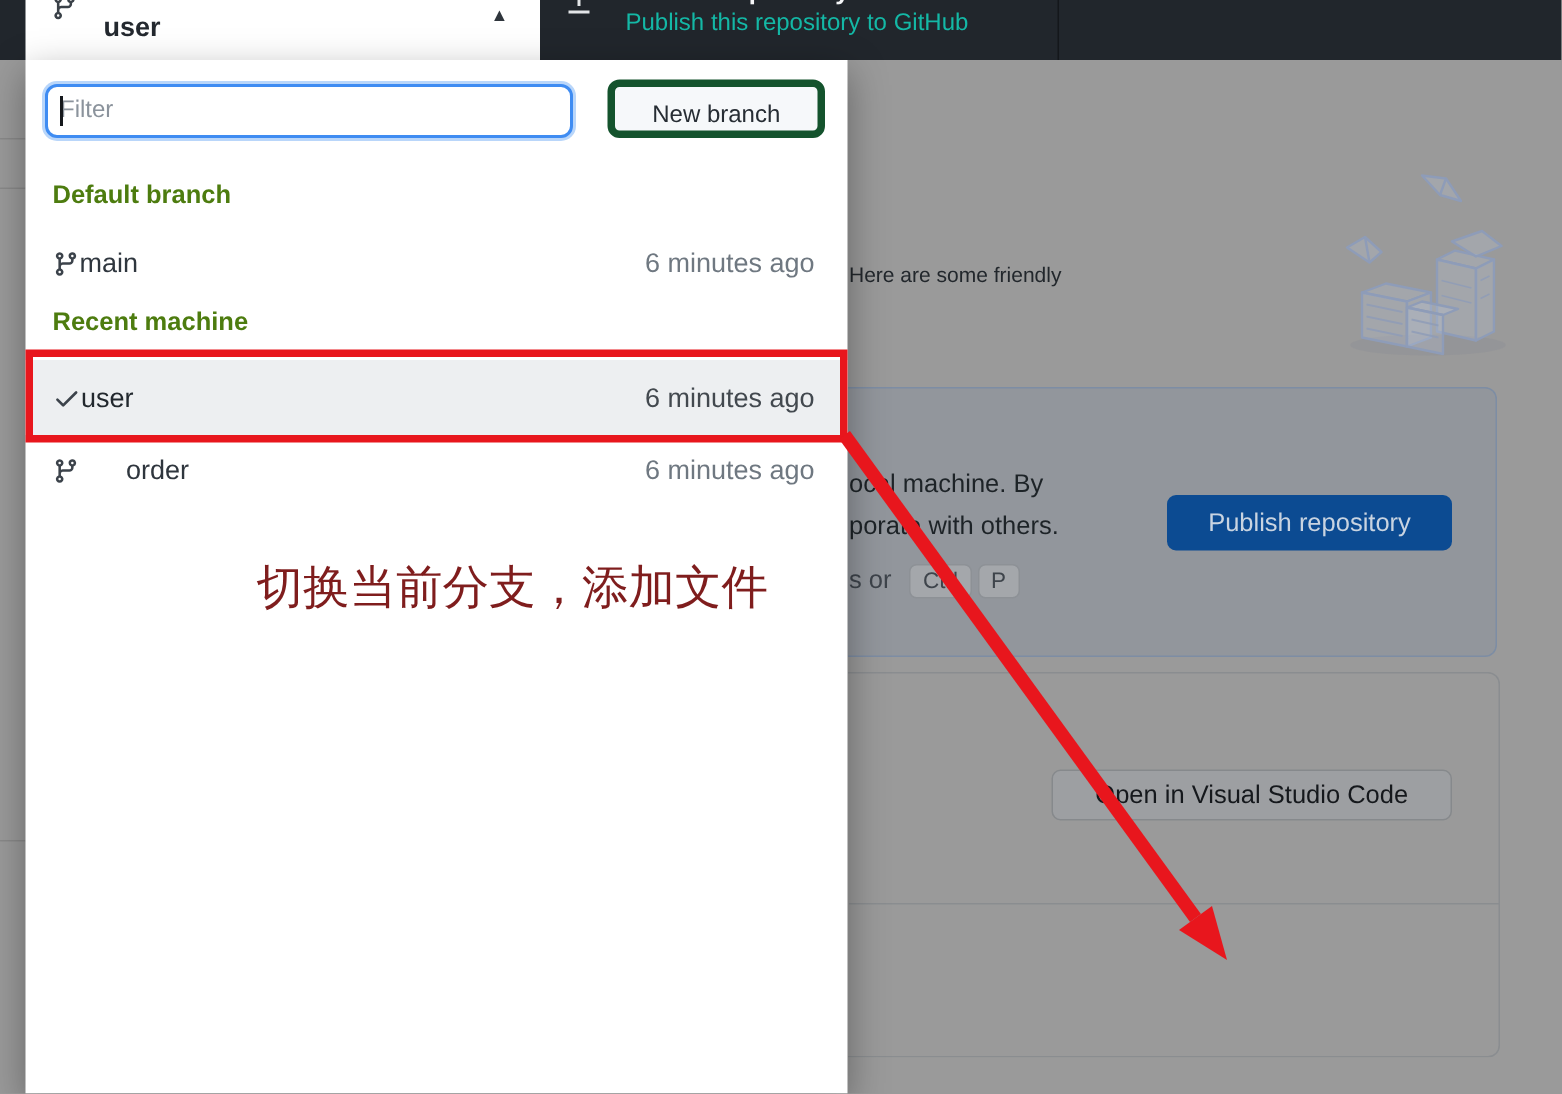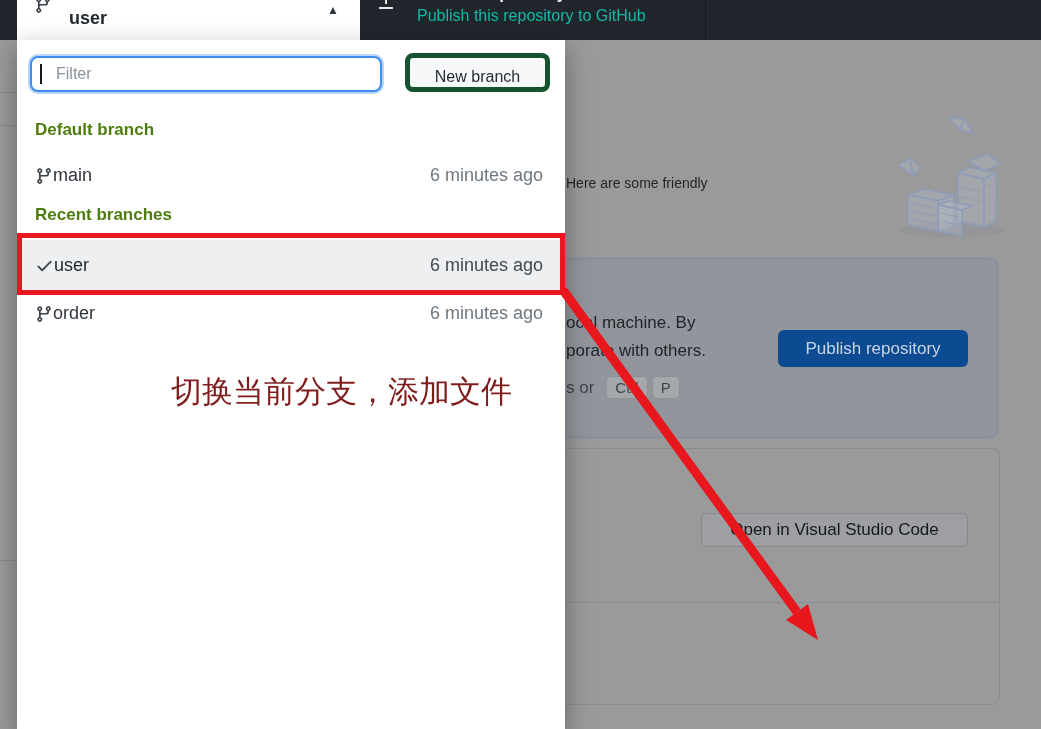"Filter" .filter-input { padding-left: 24px -> 8px }
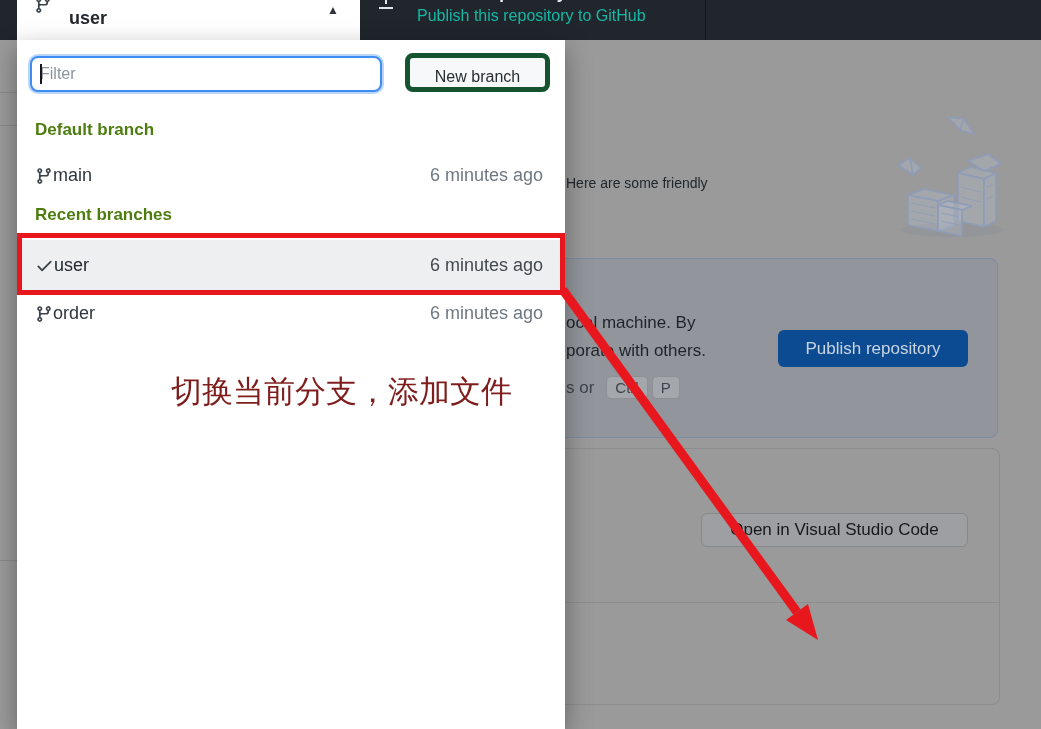"Recent branches" div.dd-heading { text: branches -> machine }
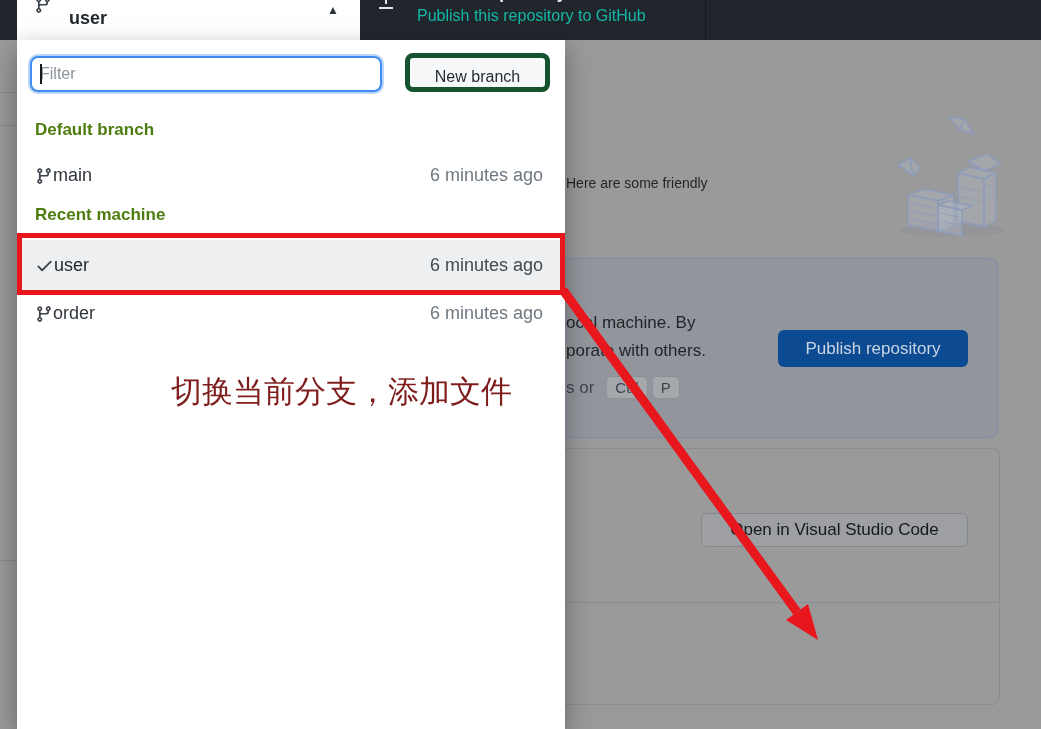"order" .row-order { gap: none -> 31px }
